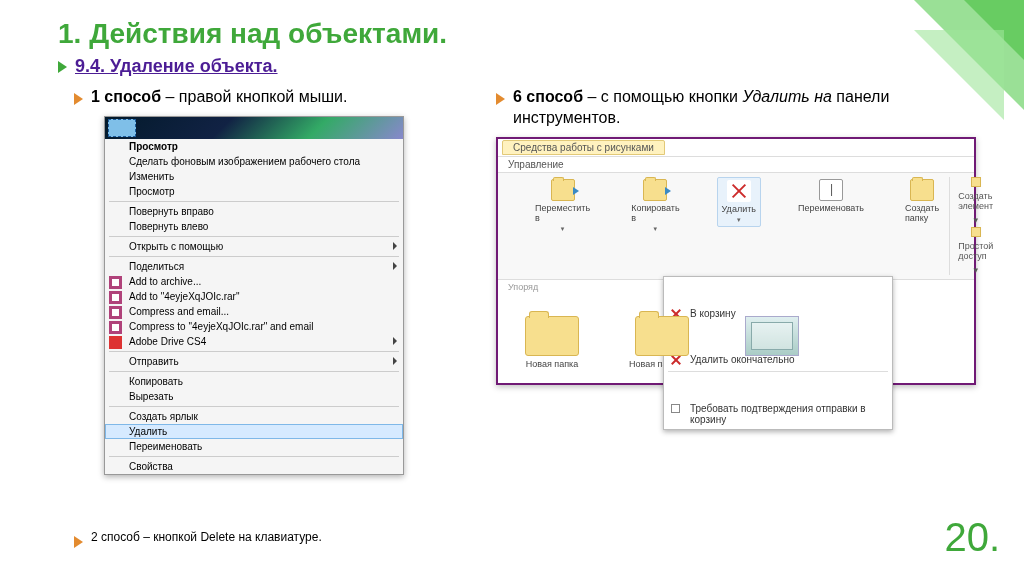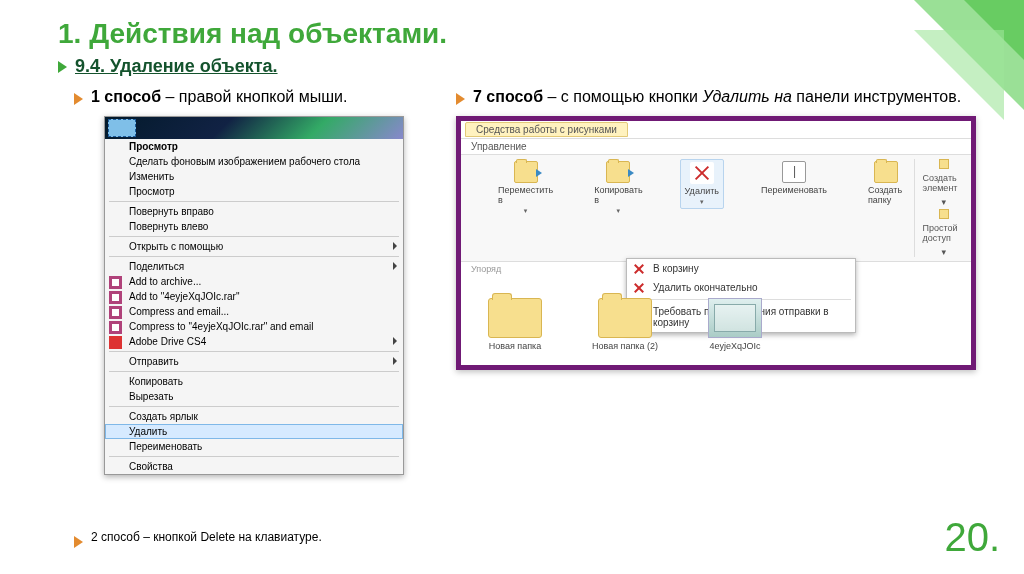"9.4. Удаление объекта." .subtitle { color: #14532d -> #4c1d95 }
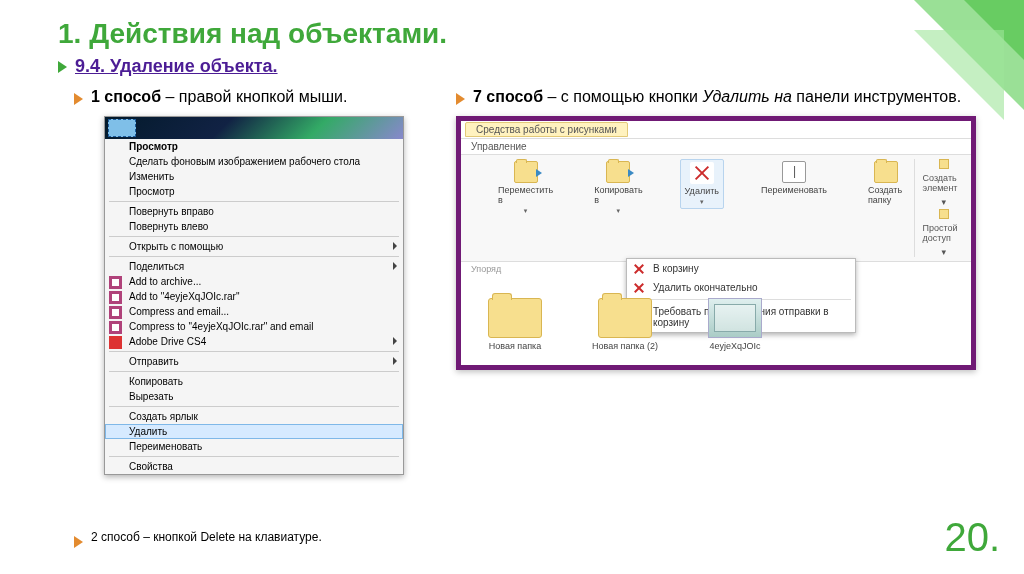"7 способ" span.lbl { text: 7 -> 6 }
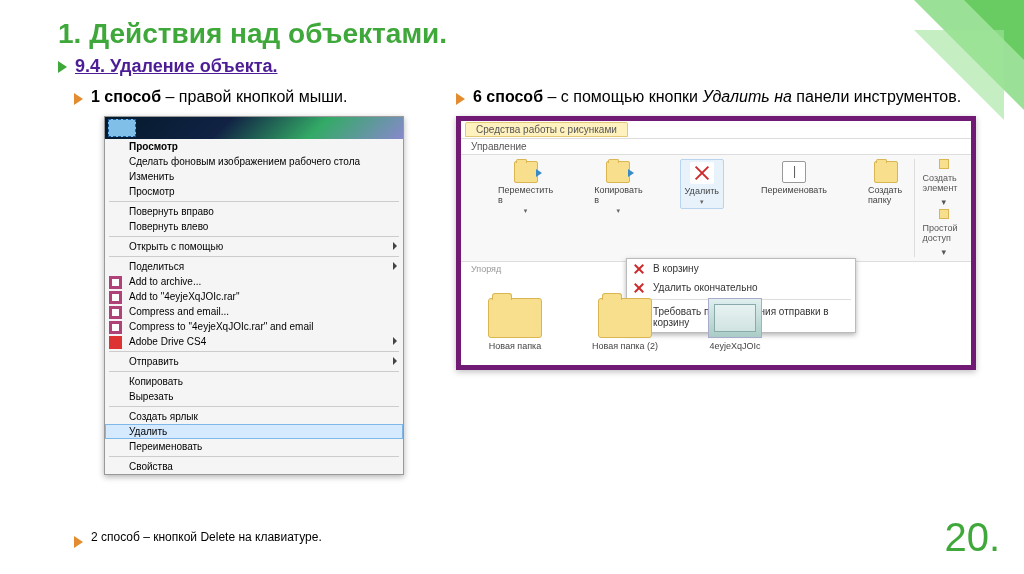"Средства работы с рисунками" .explorer-shot { border: 5px solid #701a75 -> 2px solid #701a75; width: 520px -> 480px }
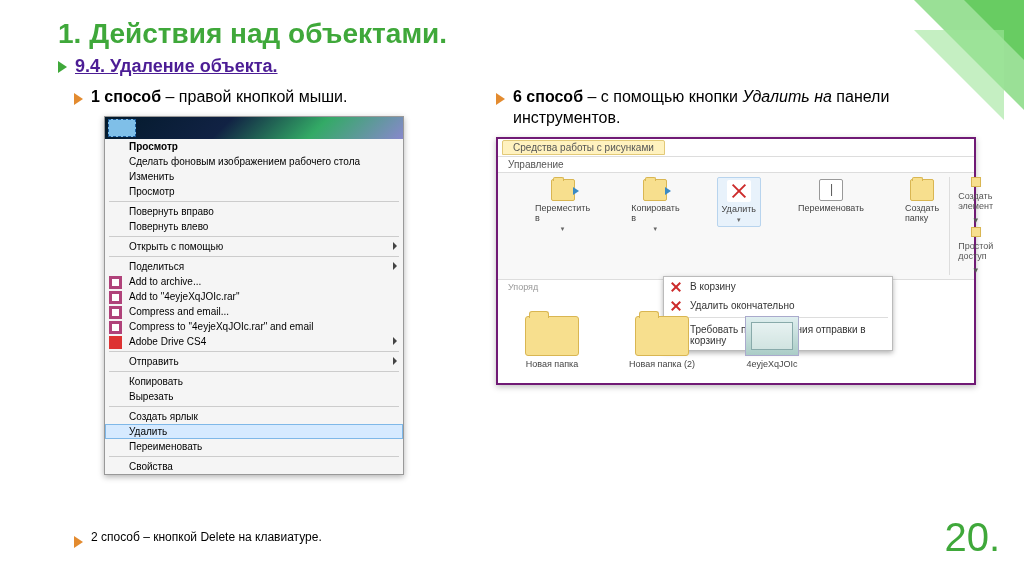"В корзину" .del-dd-item { margin-top: none -> 27px }
